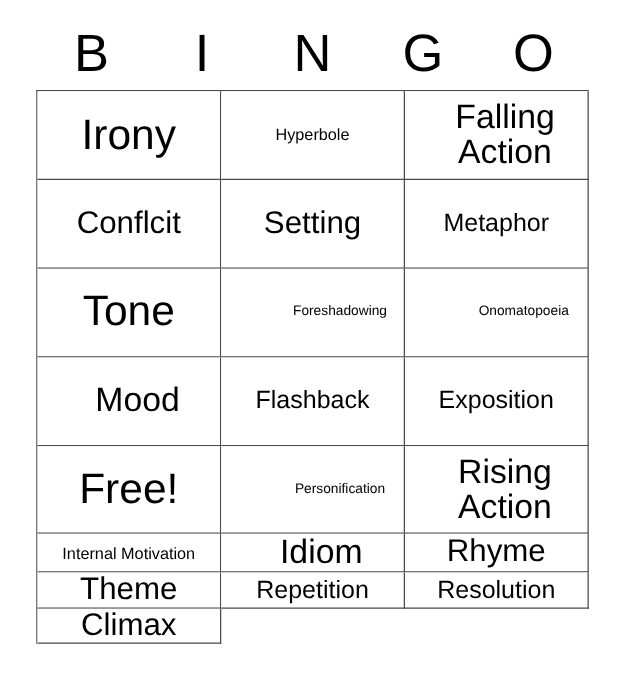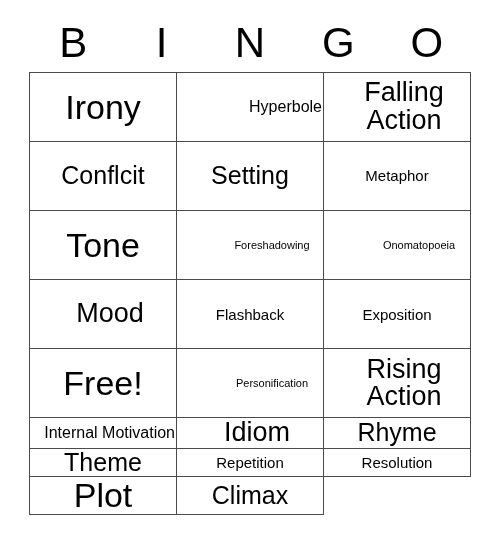"Hyperbole" .fs-xs { font-size: 16px -> 13px; text-align: right -> none }
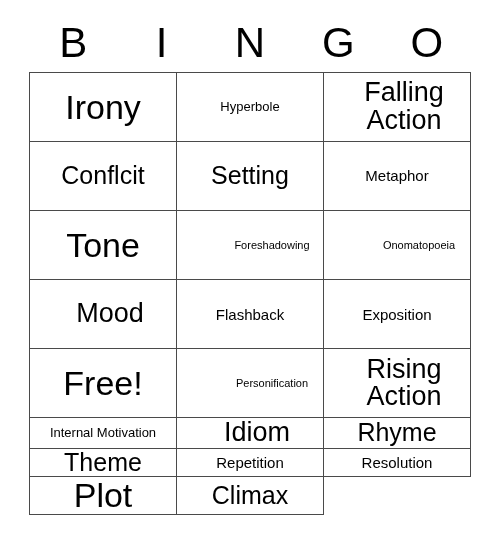"Metaphor" .fs-sm { font-size: 15px -> 20px }
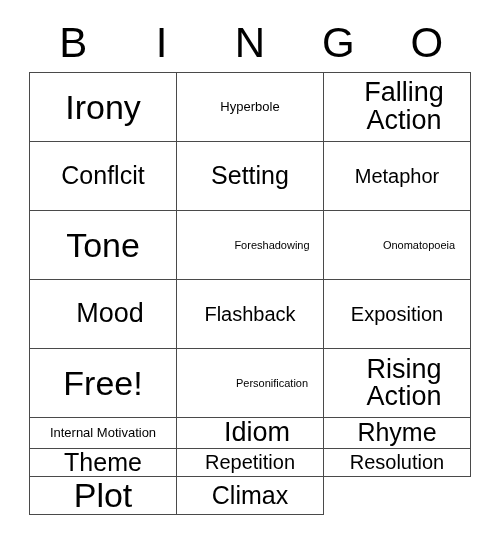"Plot" div.bingo-cell { html: <div> <span>Plot</span> </div> -> none }
